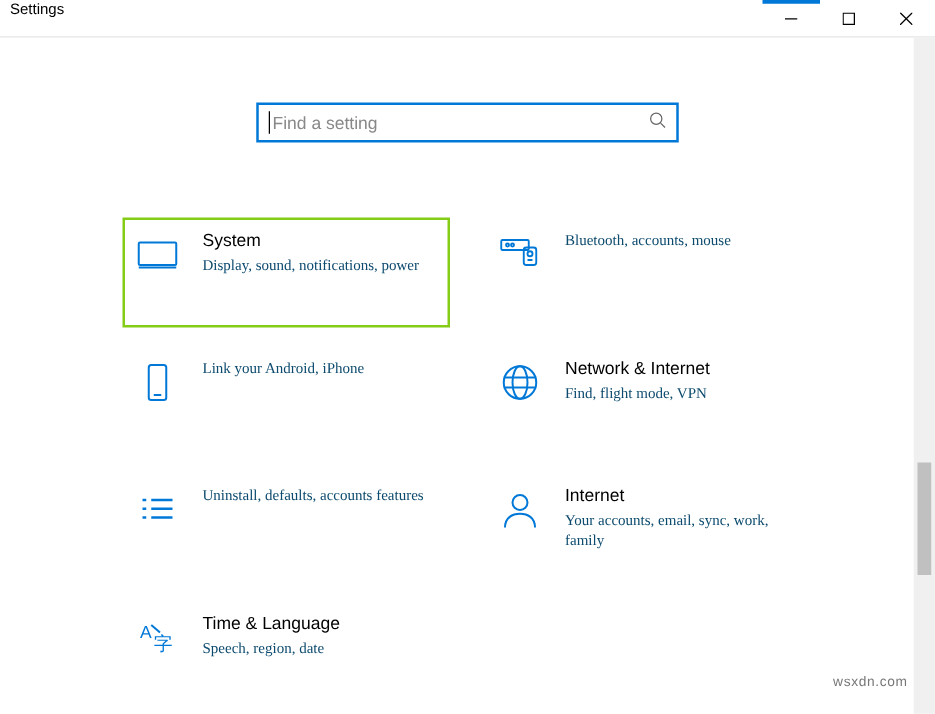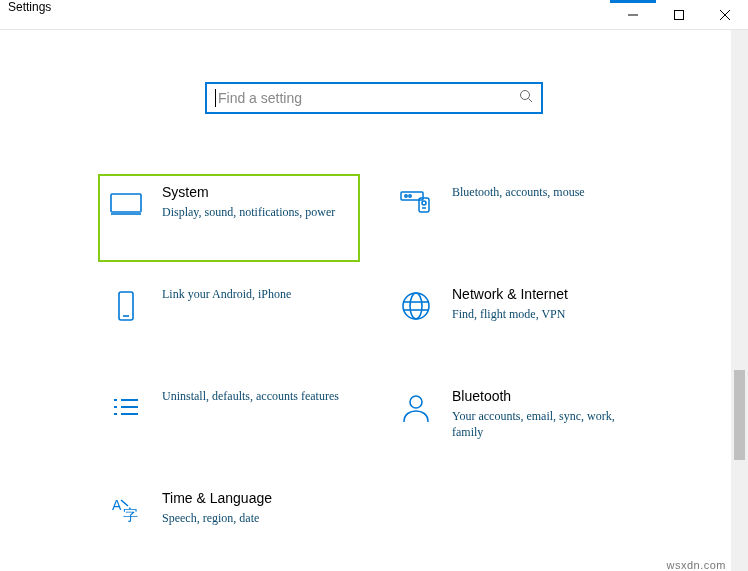"Bluetooth" div.tile-title { text: Bluetooth -> Internet }
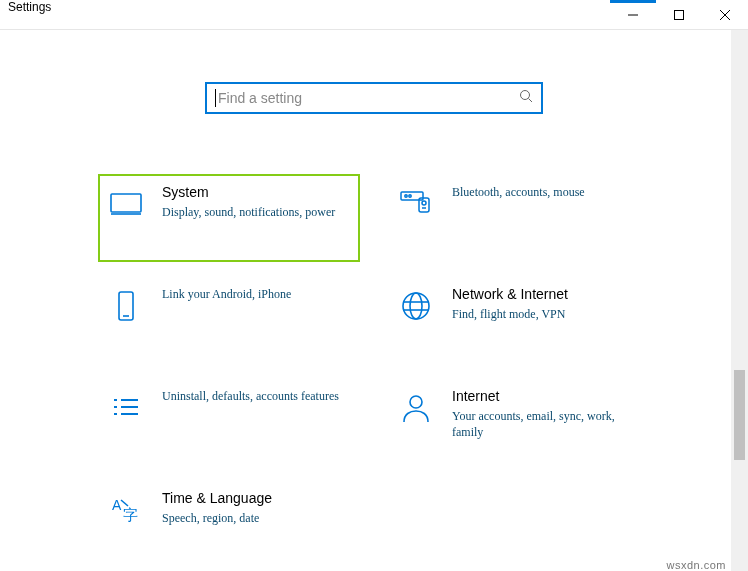"wsxdn.com" .watermark { bottom: 0 -> 19px }
